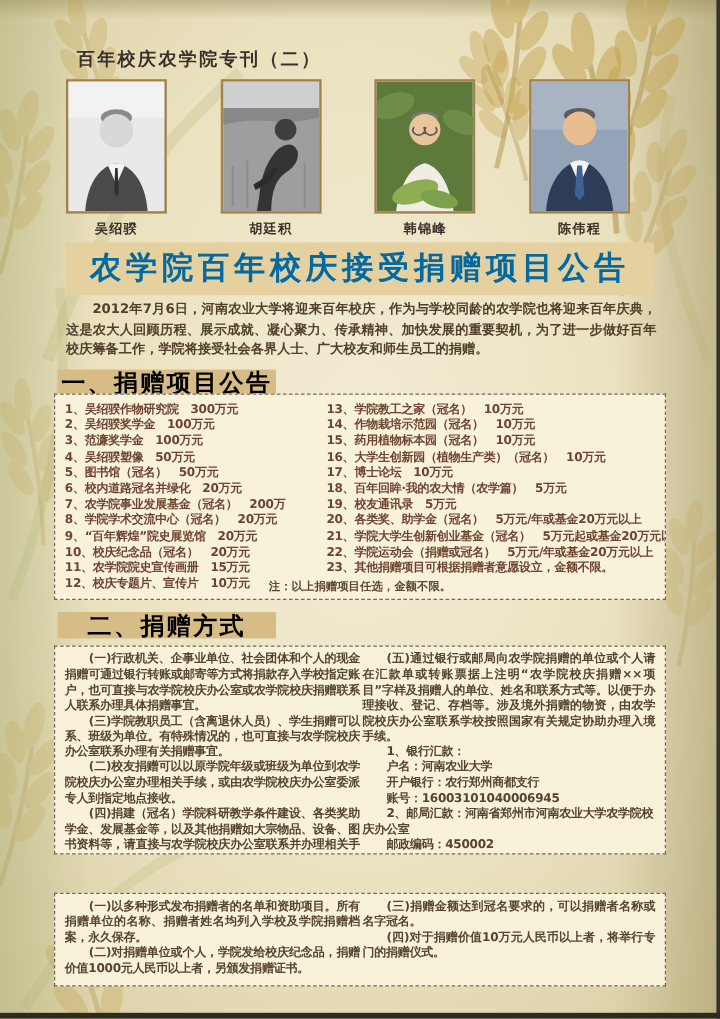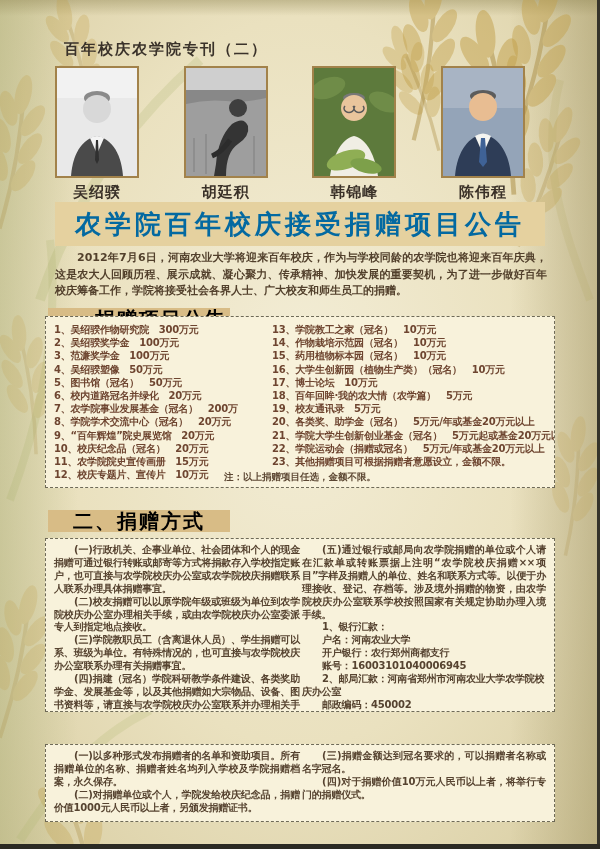"吴绍骙" .photo-card figcaption { font-size: 15px -> 11px }
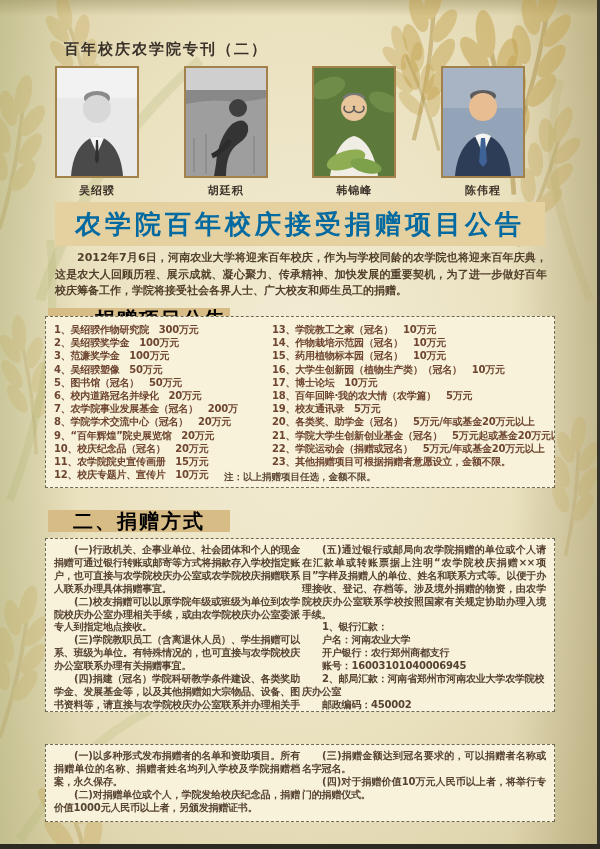"1、吴绍骙作物研究院 300万元" .box1 { top: 316px -> 328px }
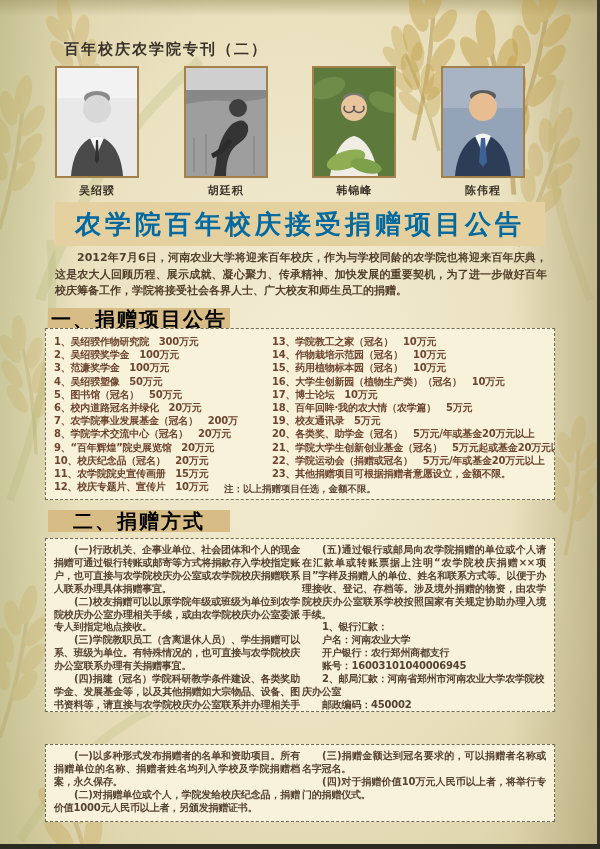"(二)校友捐赠可以以原学院年级或班级为单位到农学院校庆办公室办理相关手续，或由农" p.btxt { order: before "(三)学院教职员工（含离退休人员）、学生捐赠可以系、班级为单位。有特殊情况的，也" -> after "(三)学院教职员工（含离退休人员）、学生捐赠可以系、班级为单位。有特殊情况的，也" }
